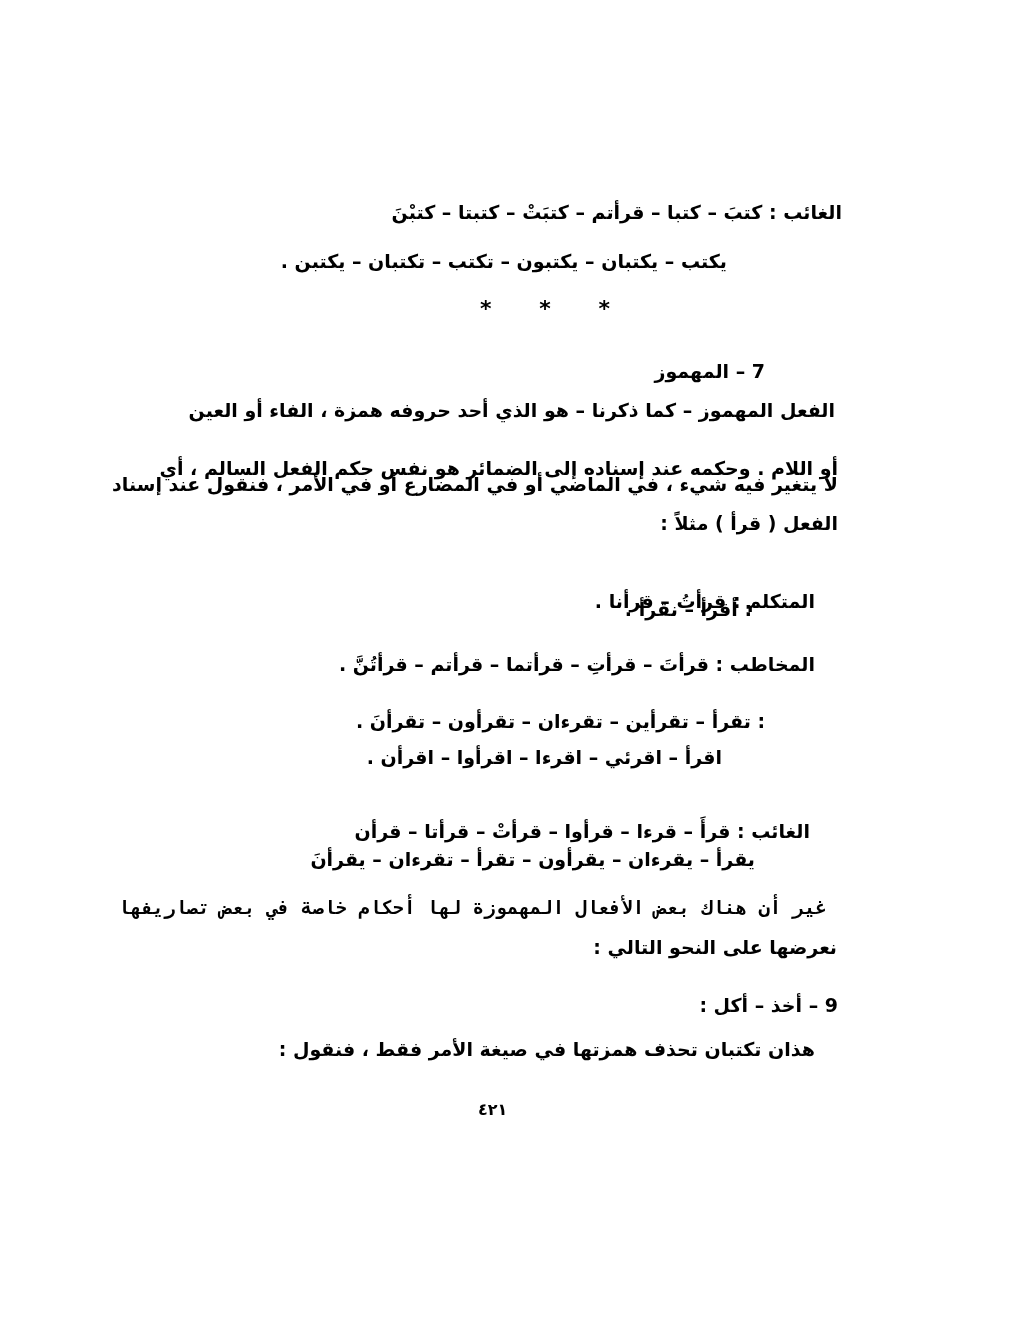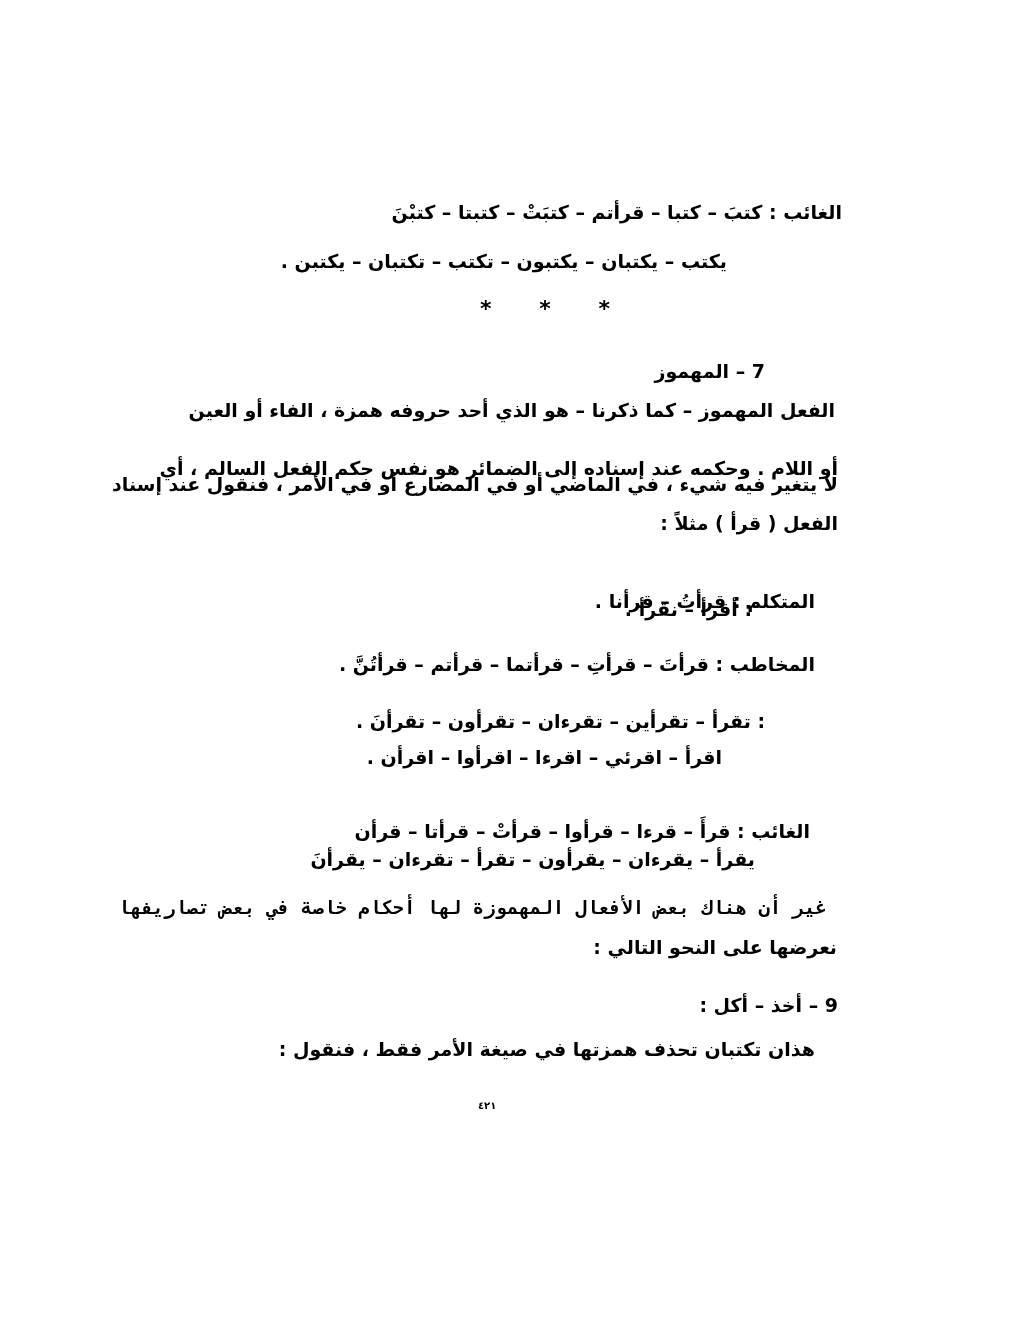"٤٢١" .pagenum { font-size: 10px -> 16px }
